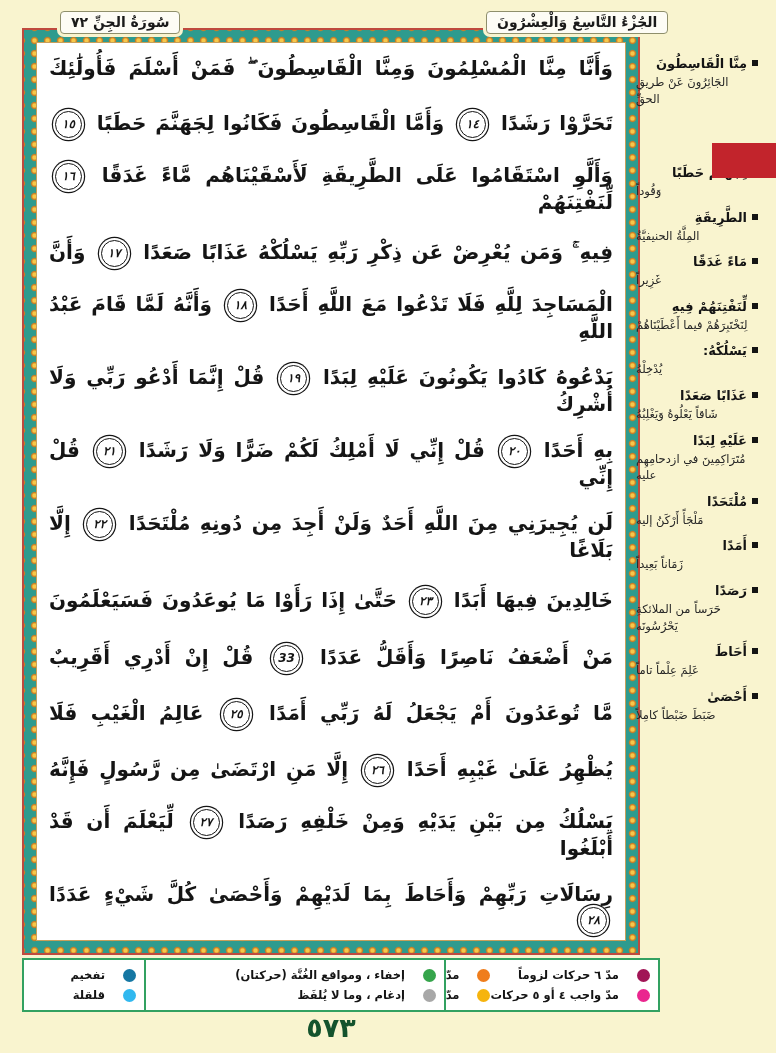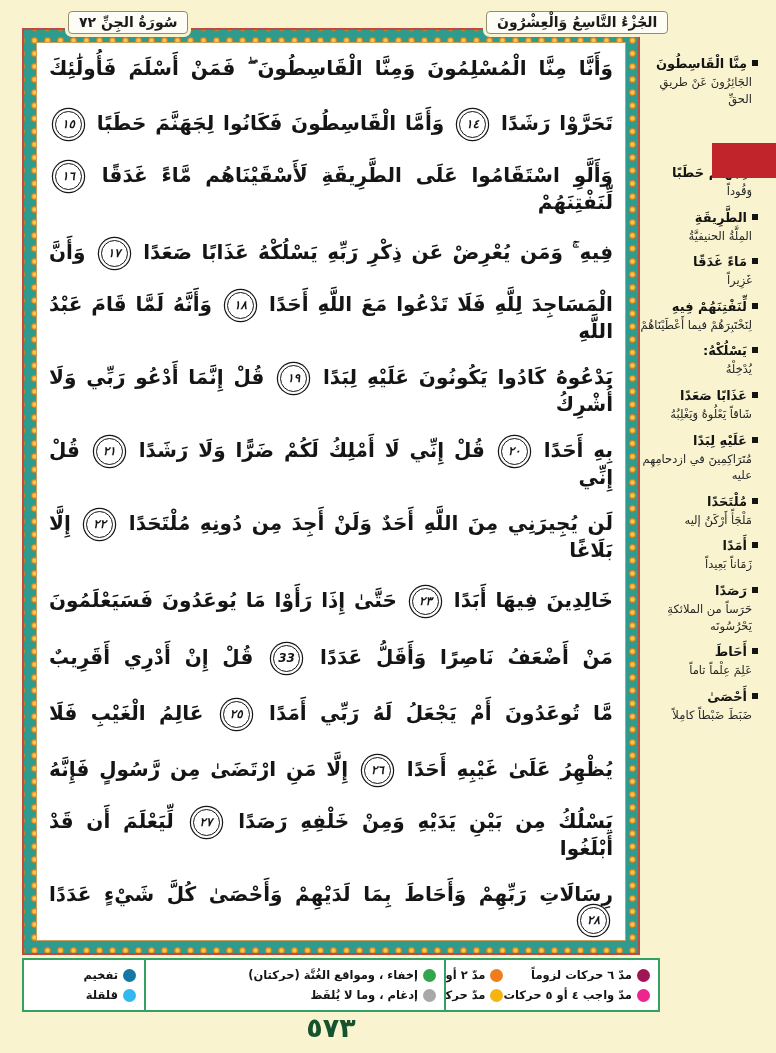"سُورَةُ الجِنِّ ٧٢" .tab-surah { left: 68px -> 60px }
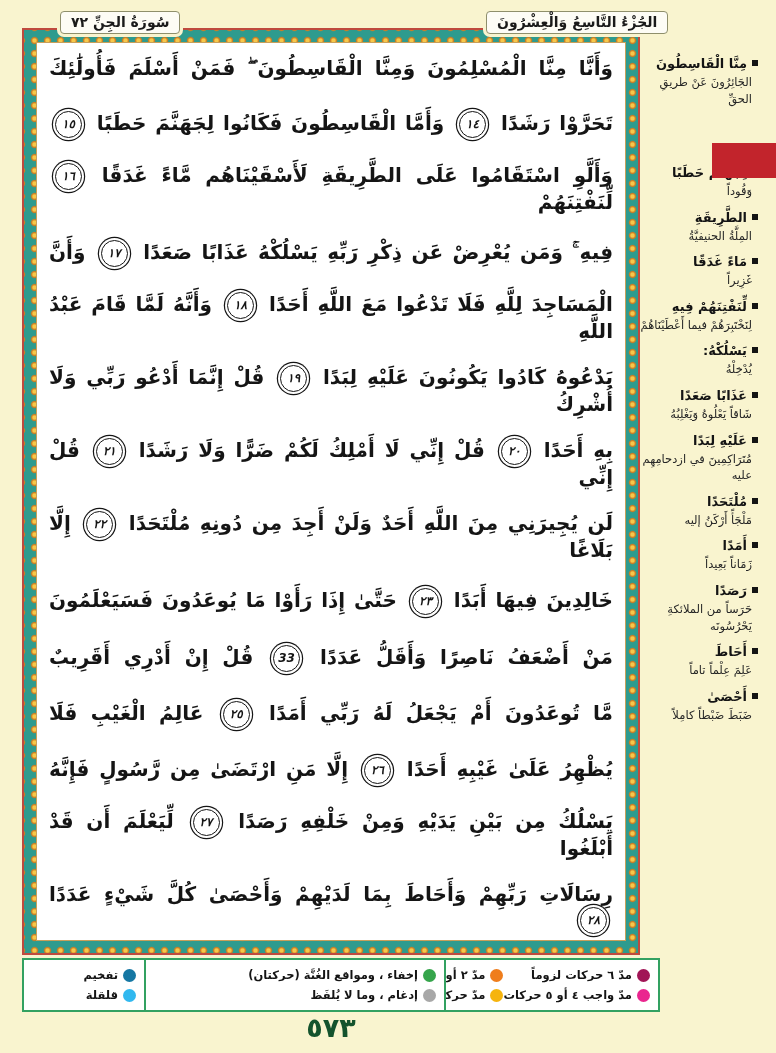"الجَائِرُونَ عَنْ طريقِ الحقِّ" .note-meaning { text-align: right -> left }
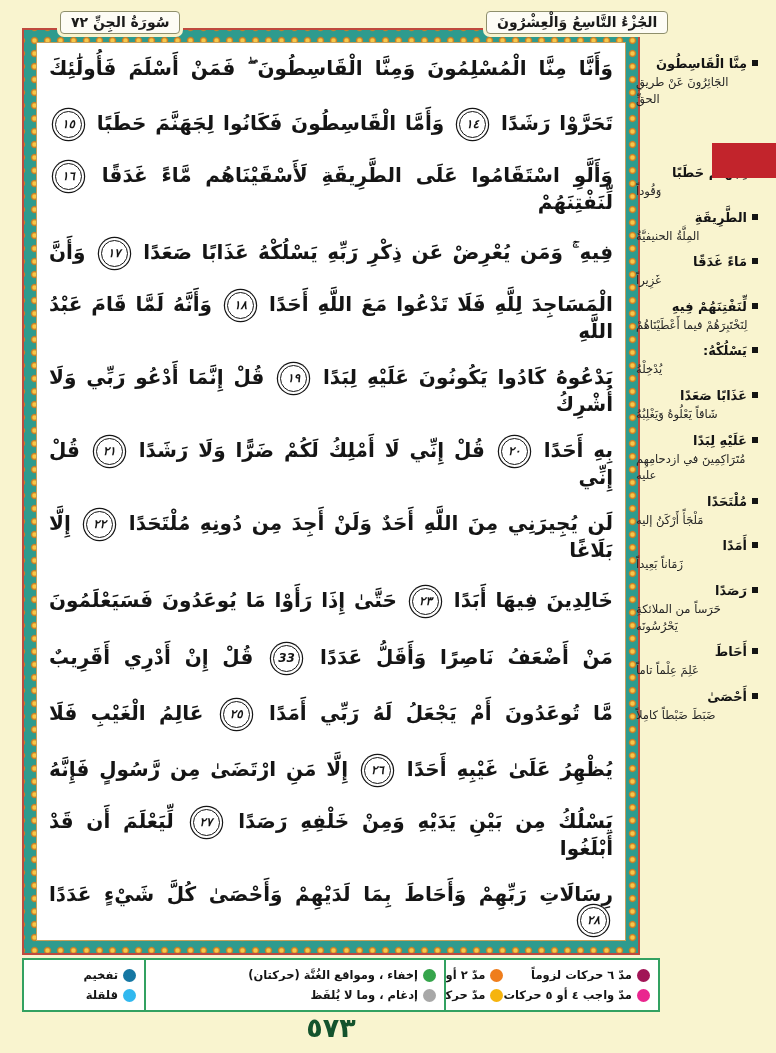"تفخيم" .legend-row { gap: 5px -> 18px }
